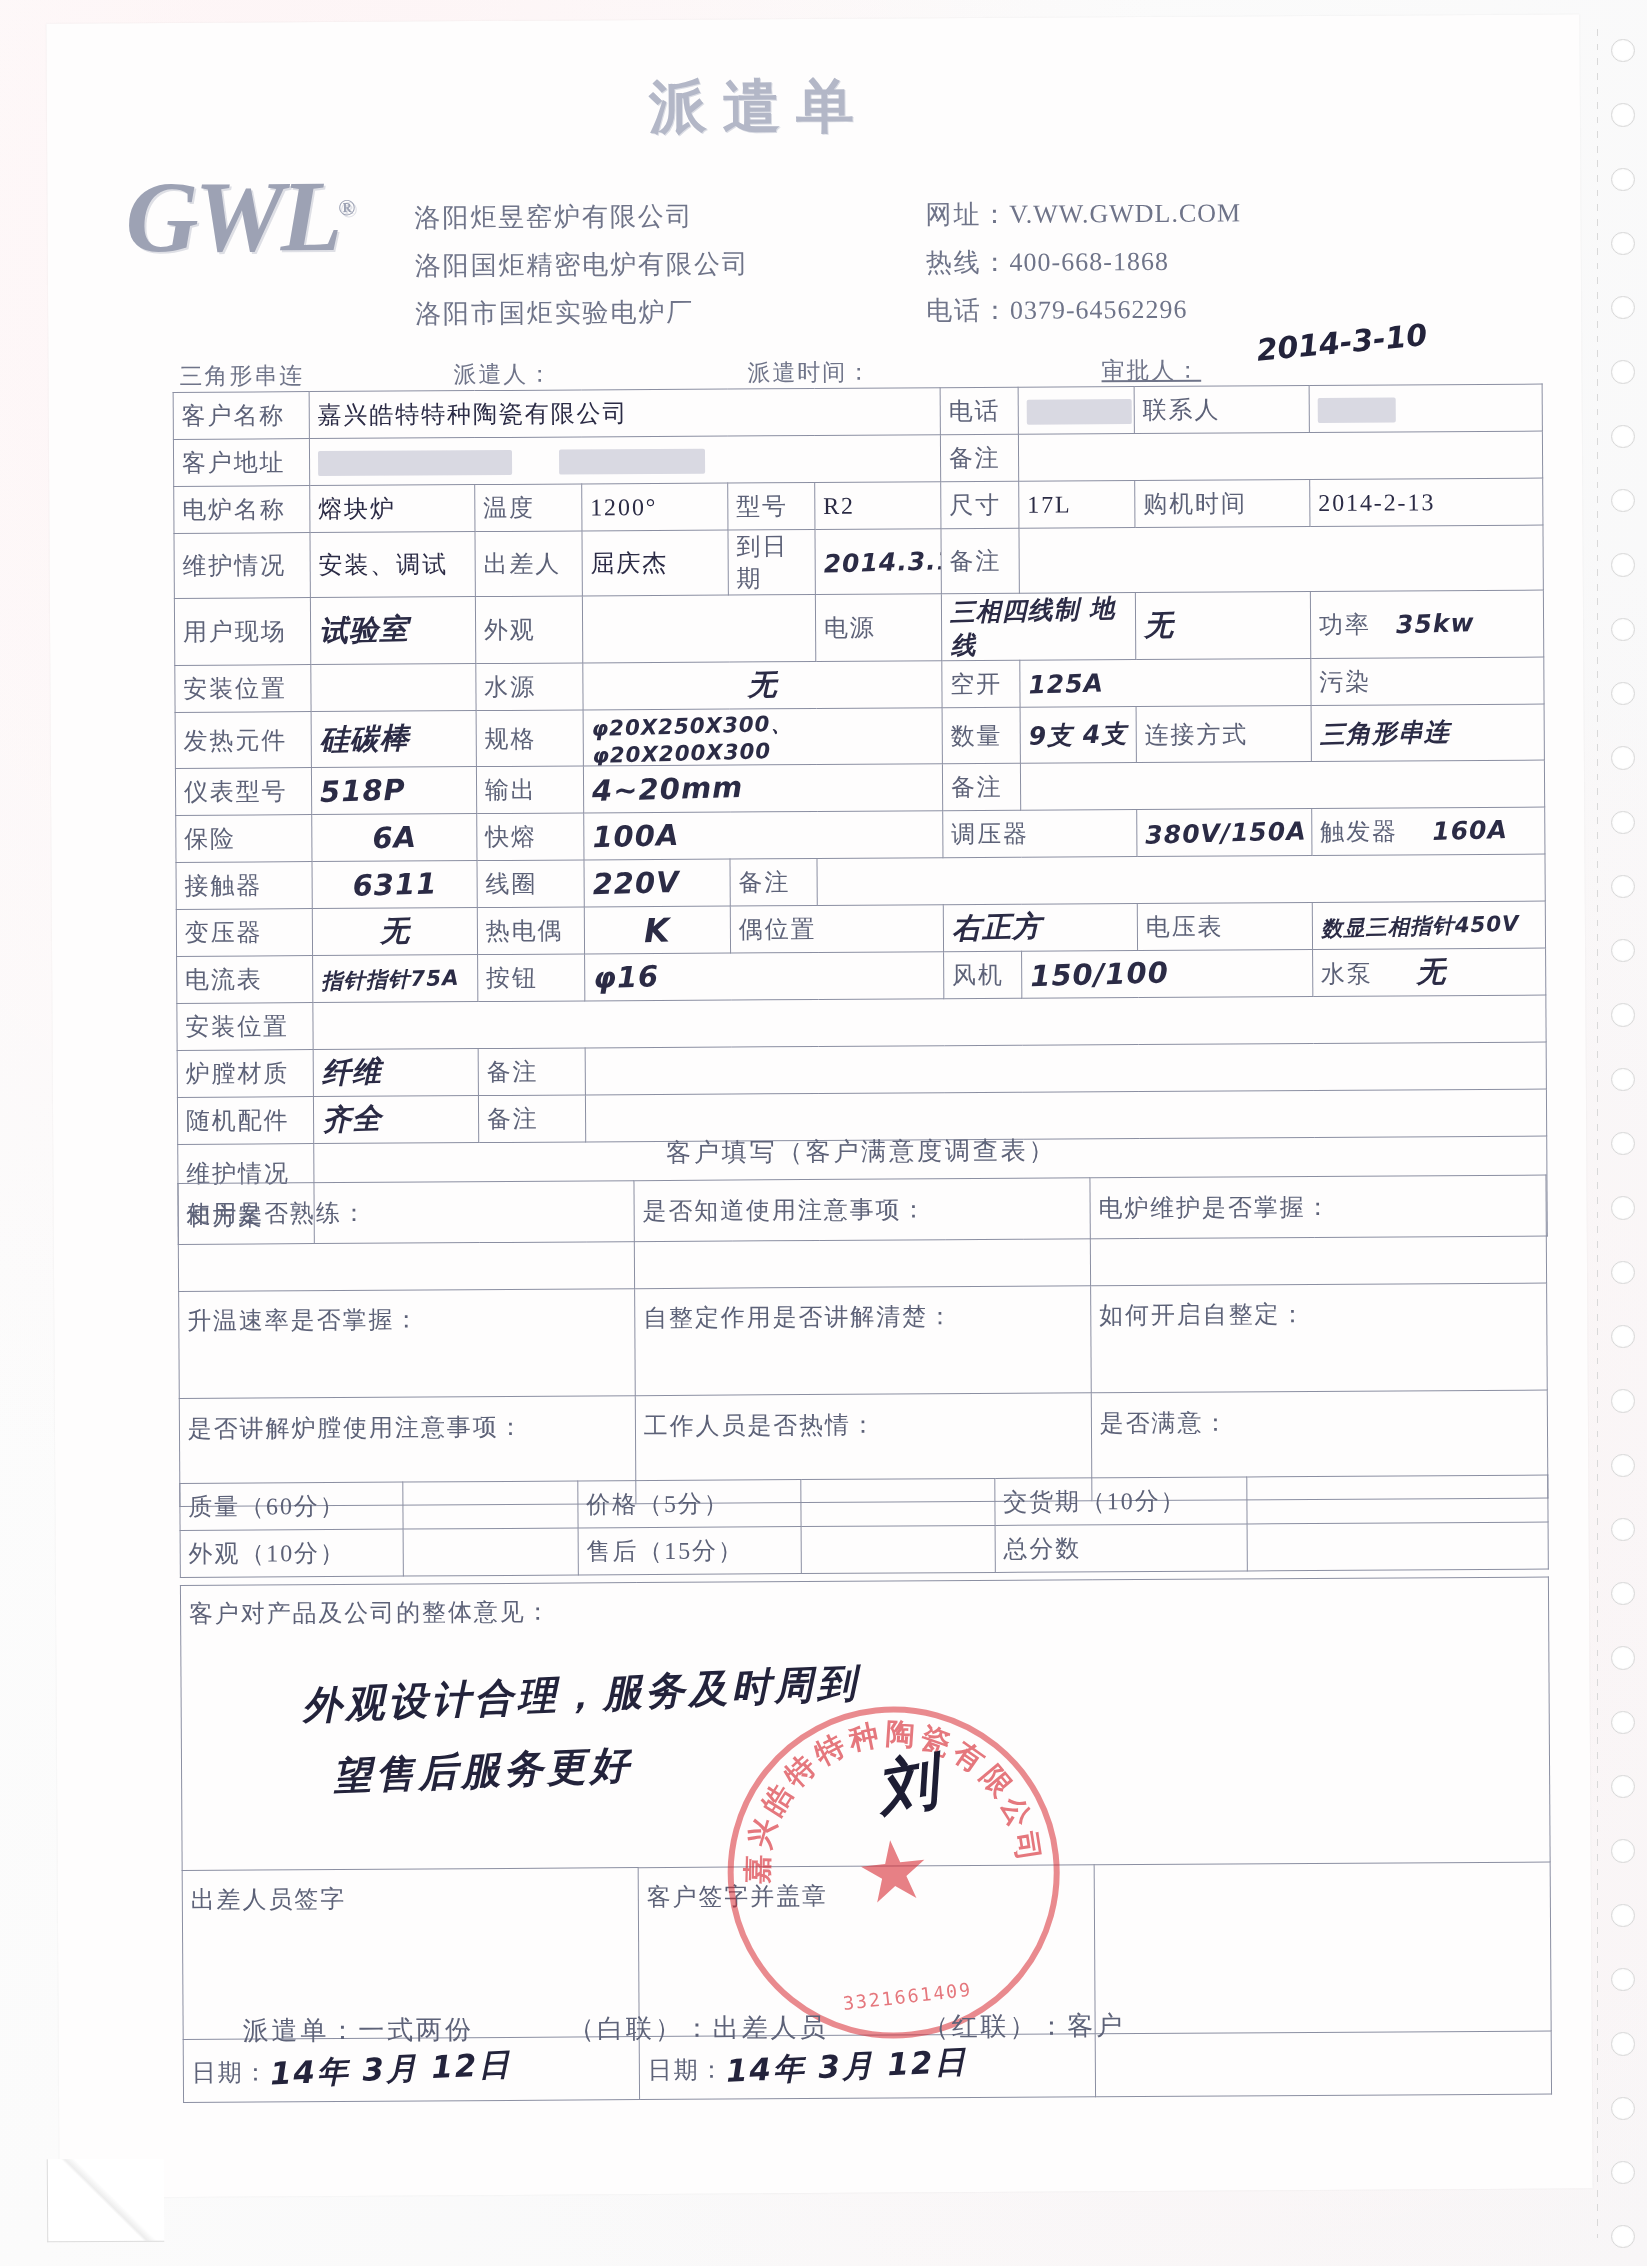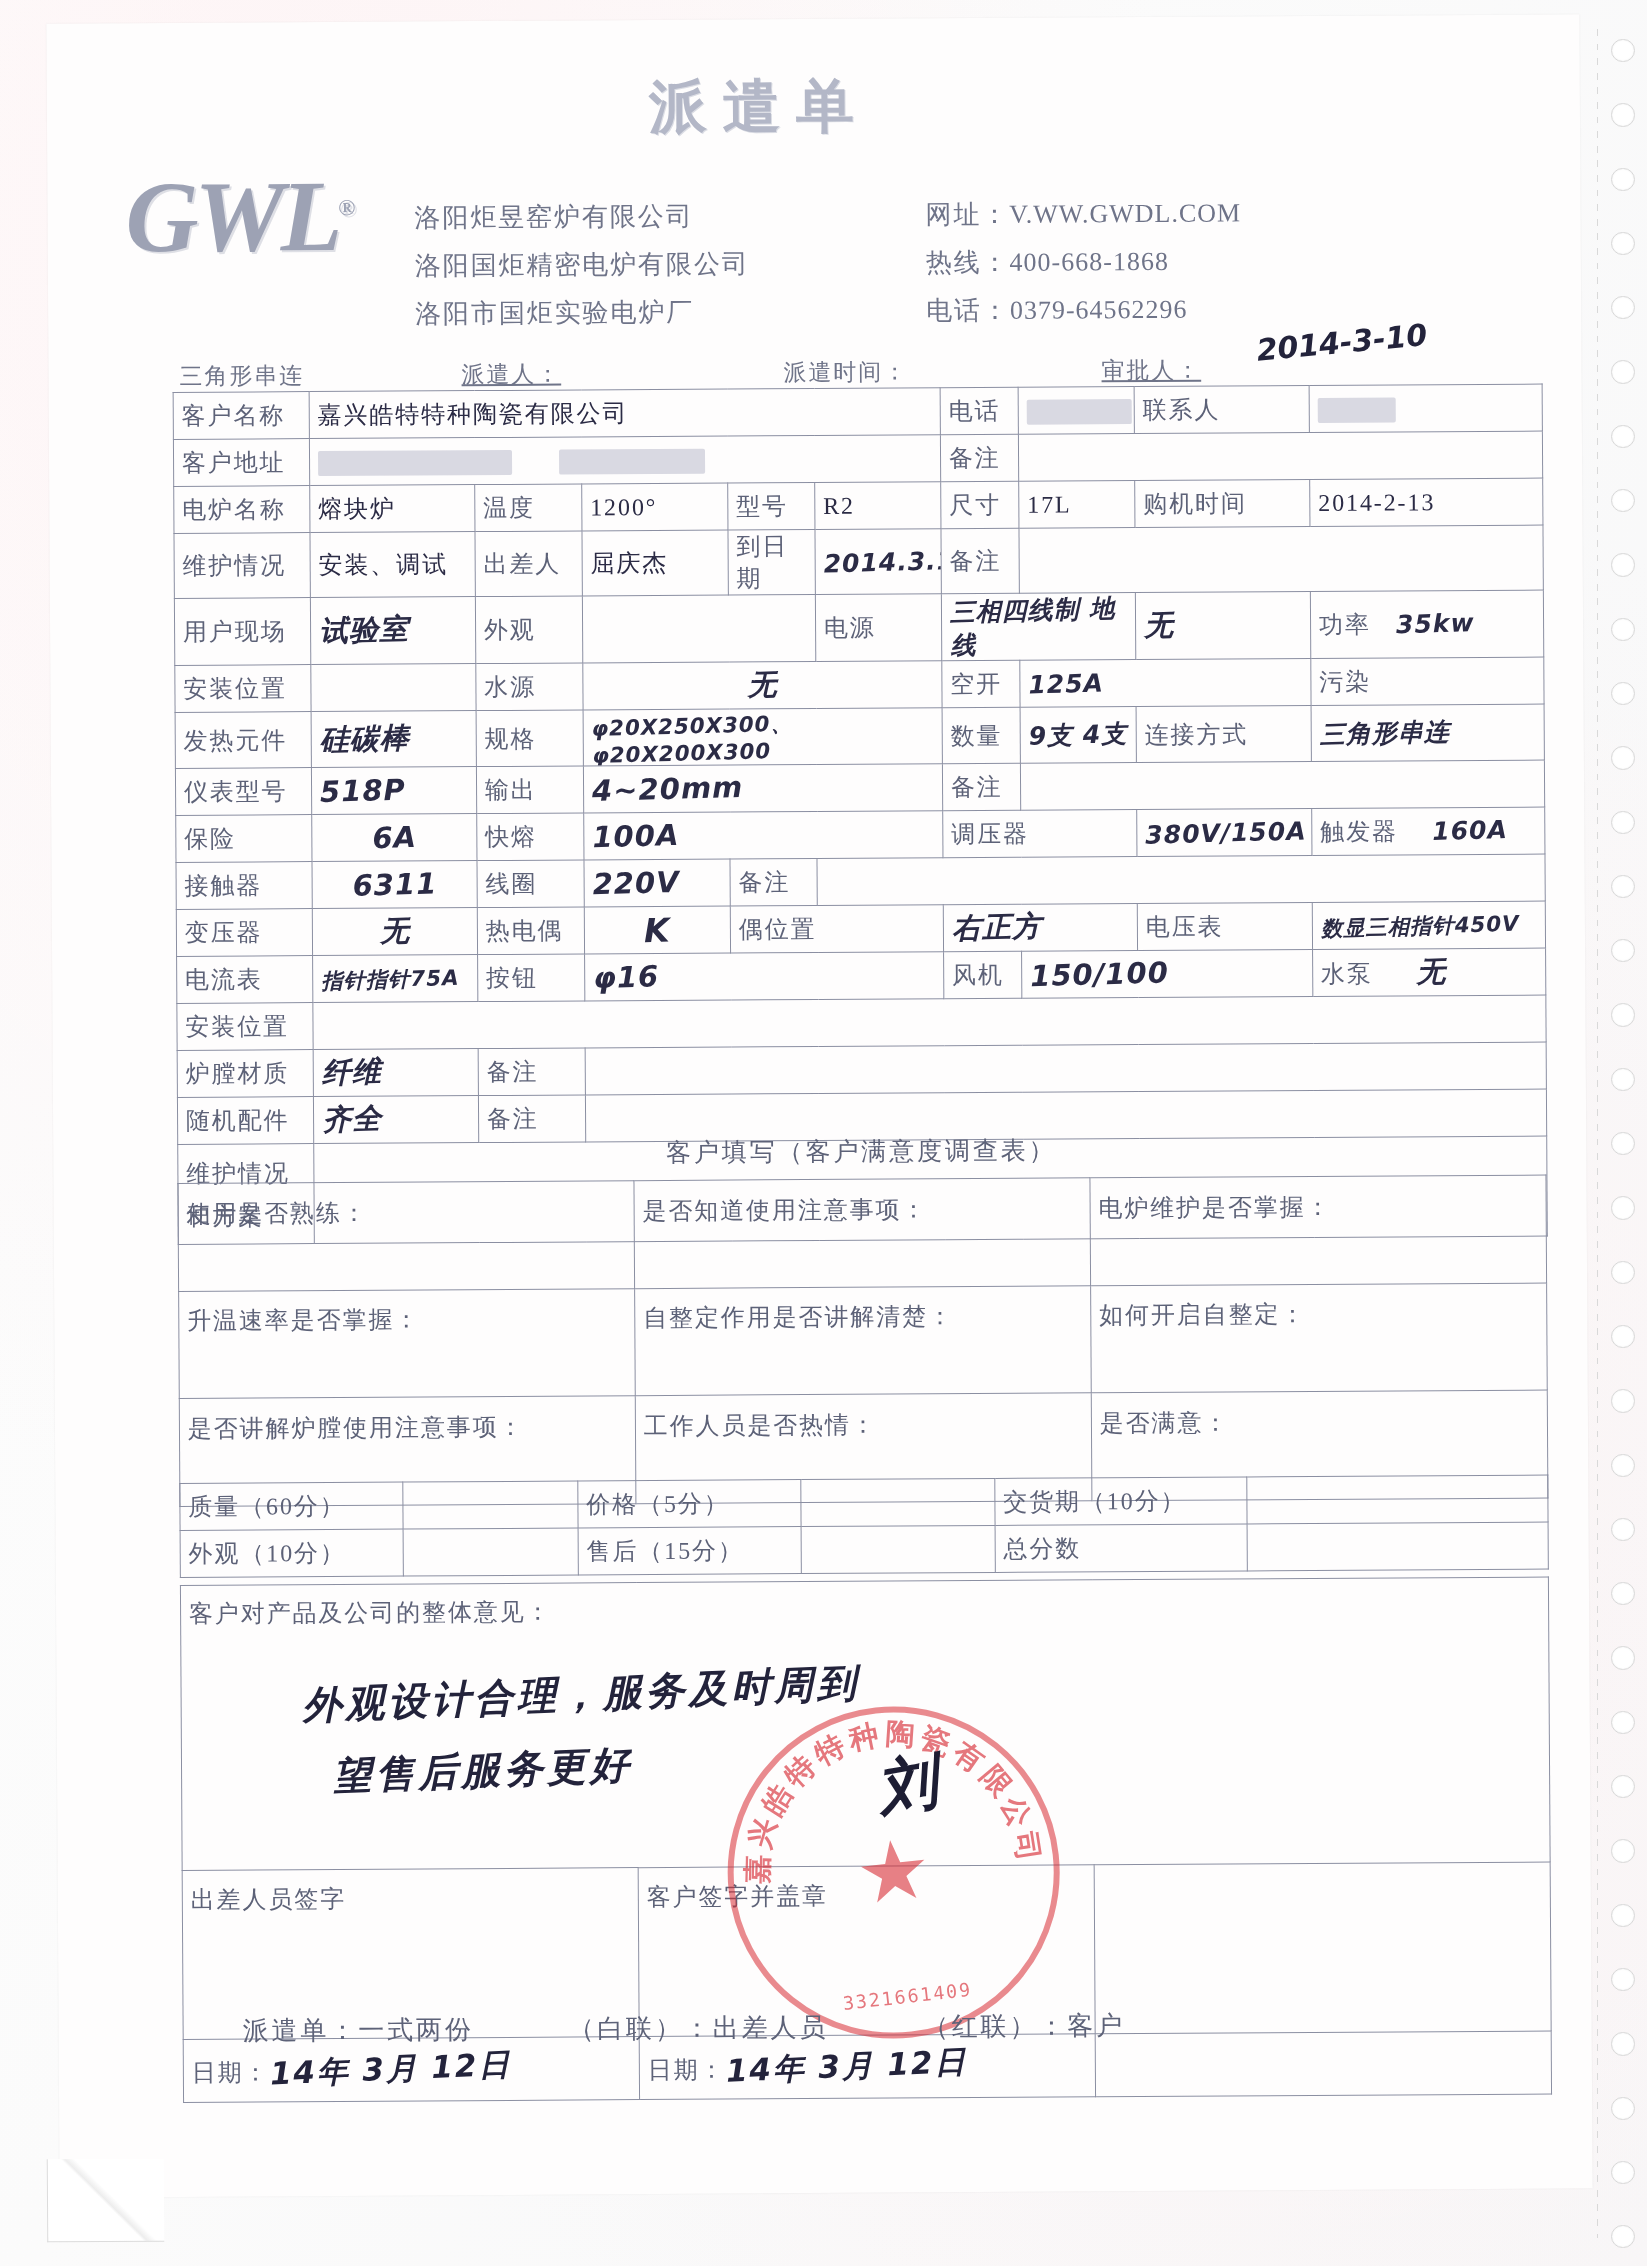"派遣人：" span { left: 282px -> 274px; text-decoration: underline -> none }
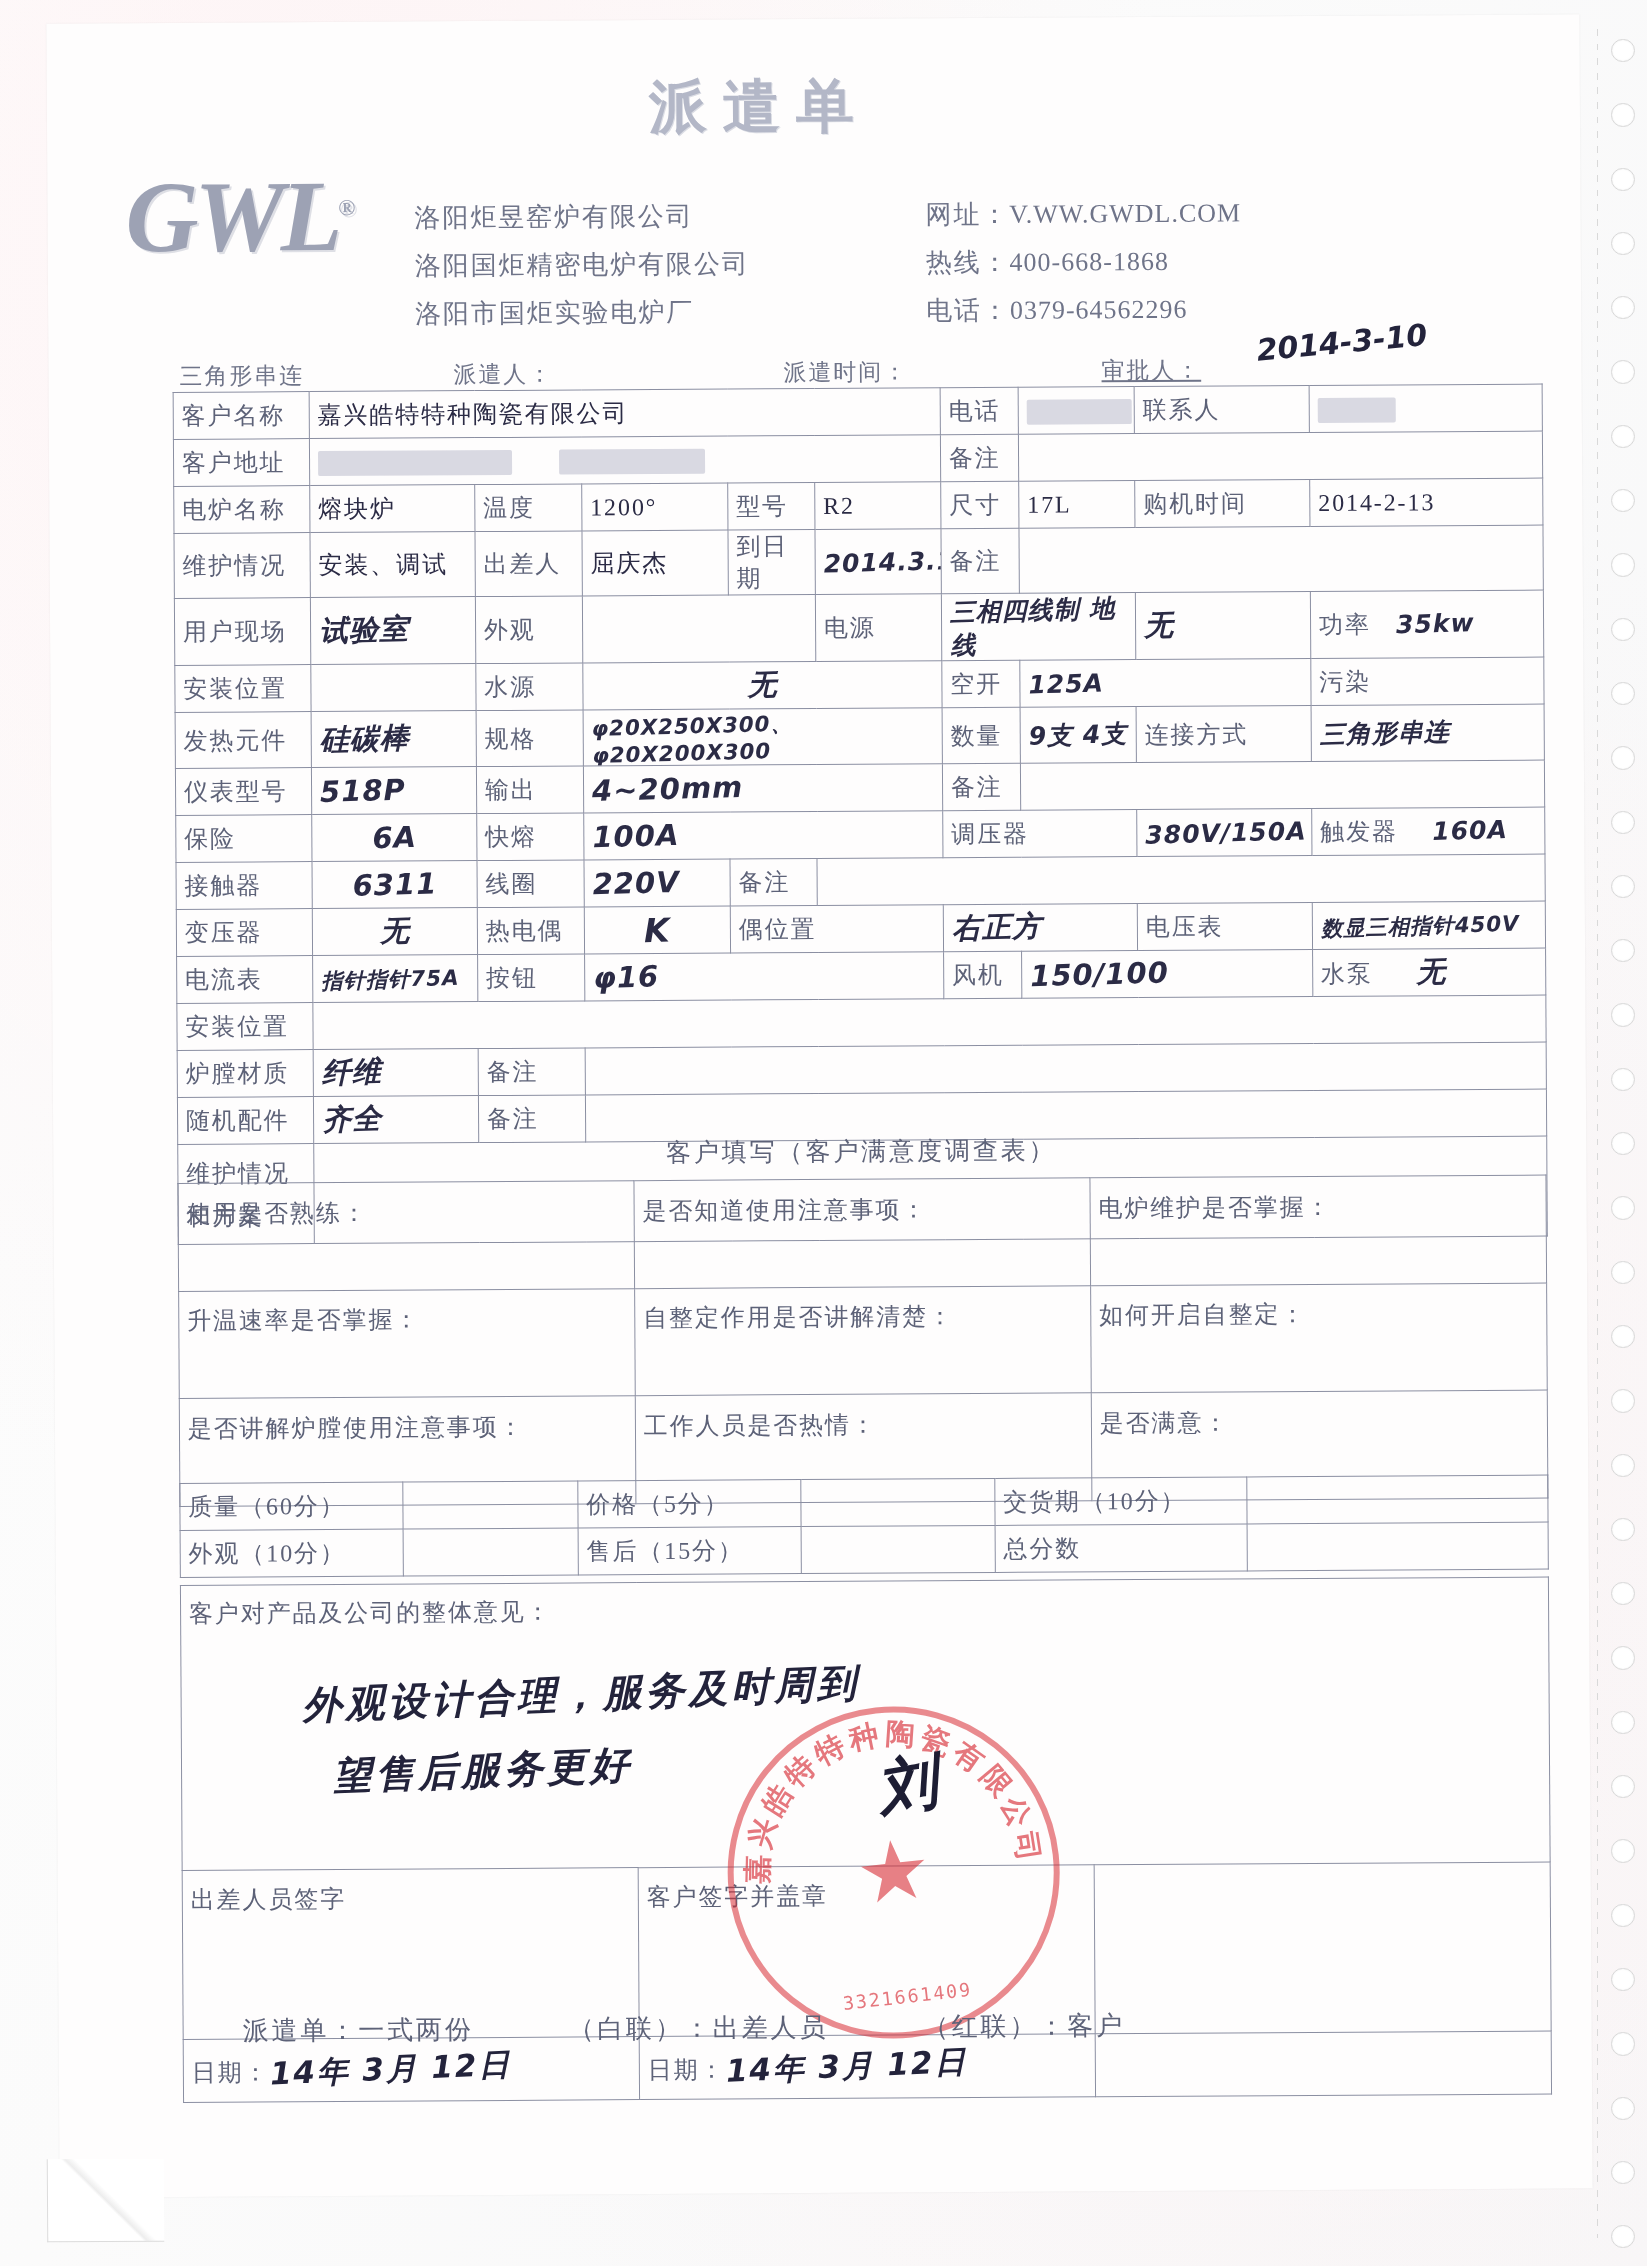"派遣时间：" span { left: 604px -> 568px }
